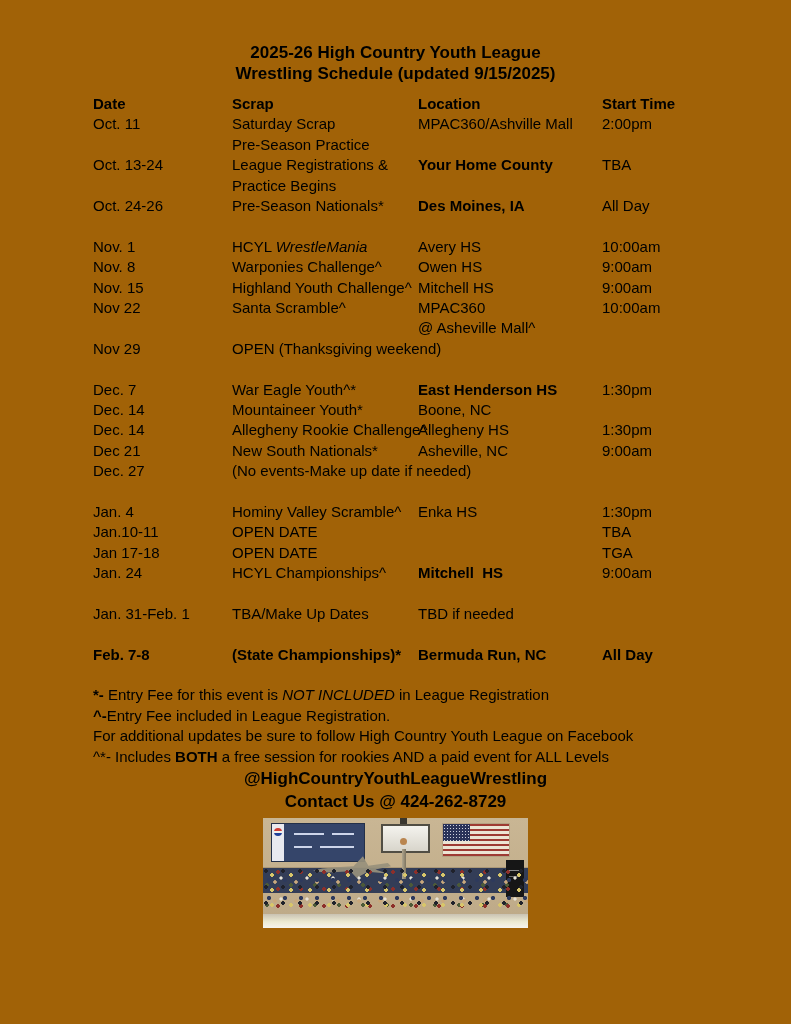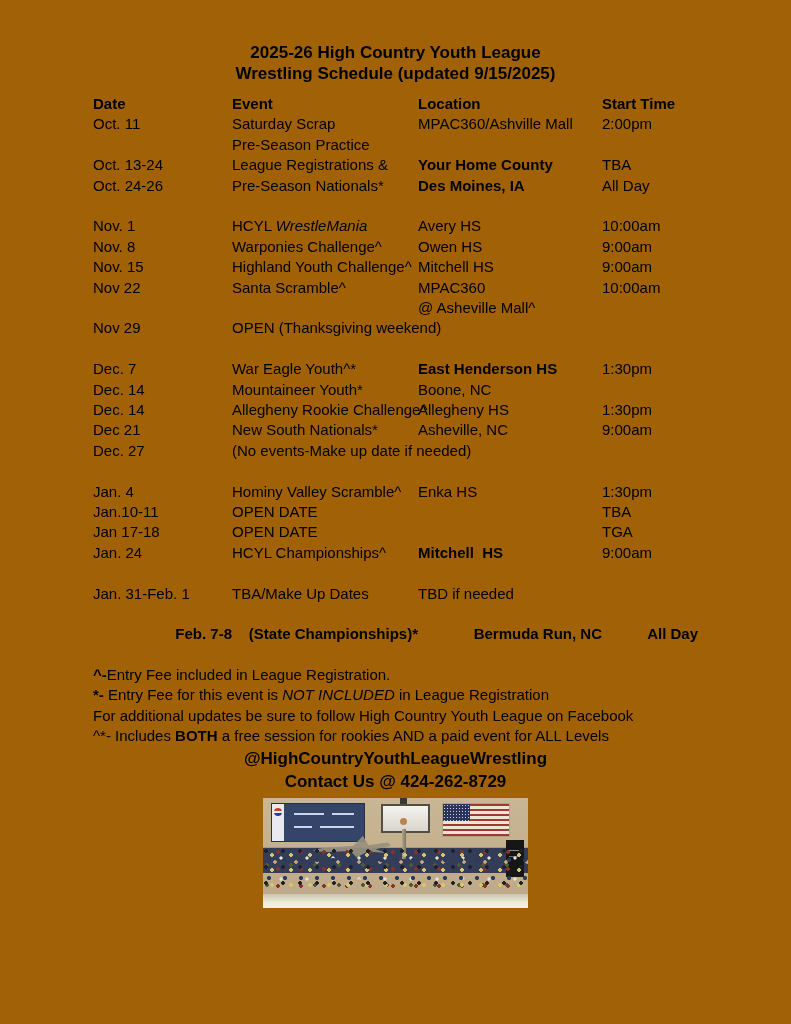"Event" div.cell { text: Event -> Scrap }
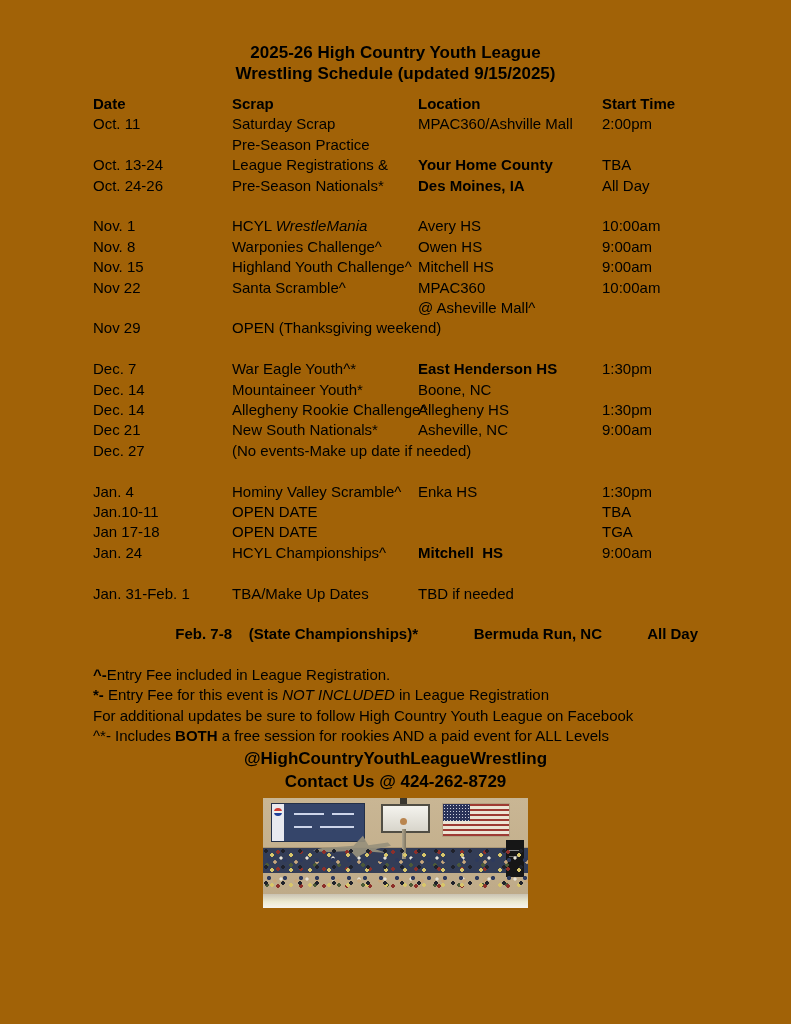"Practice Begins" div.cell { html: none -> <div>Practice Begins</div> }
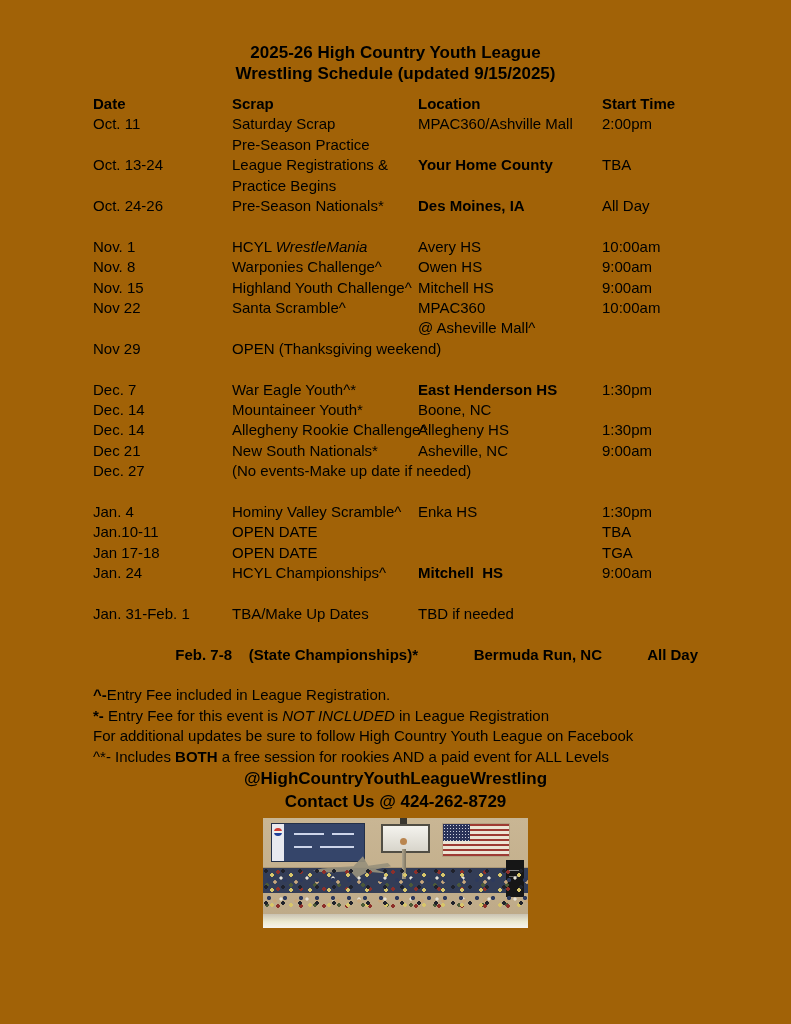"Feb. 7-8" .trow.bold { text-align: right -> none }
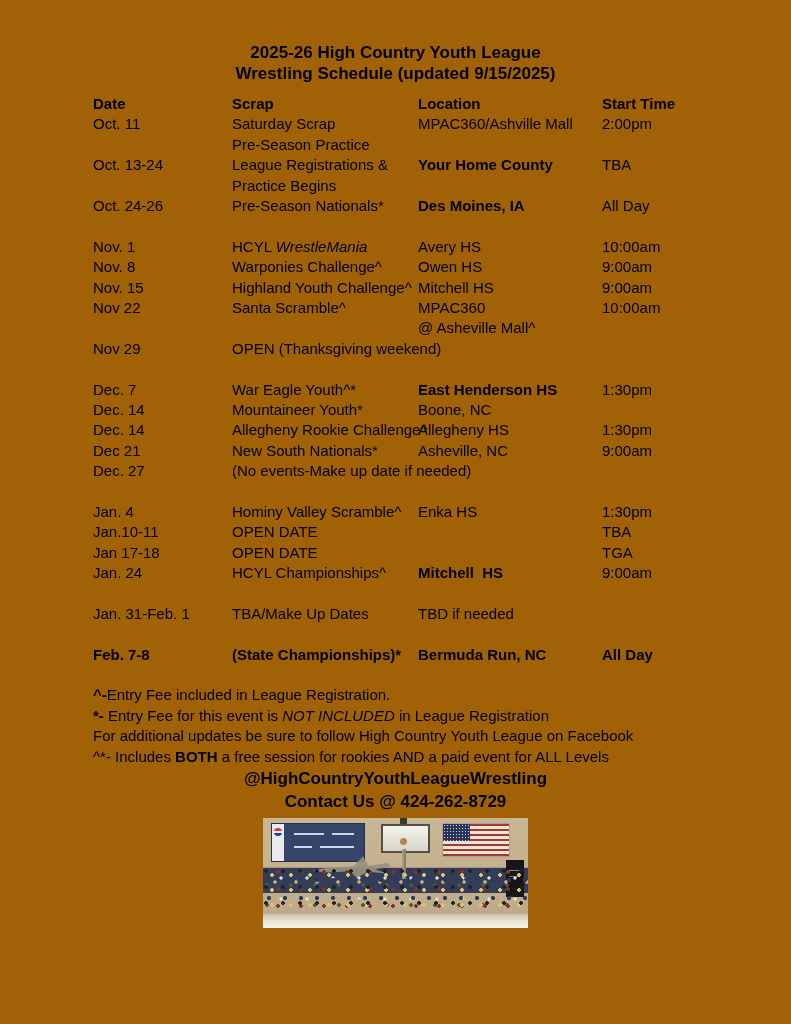"^-Entry Fee included in League" div { order: before "*- Entry Fee for this" -> after "*- Entry Fee for this" }
